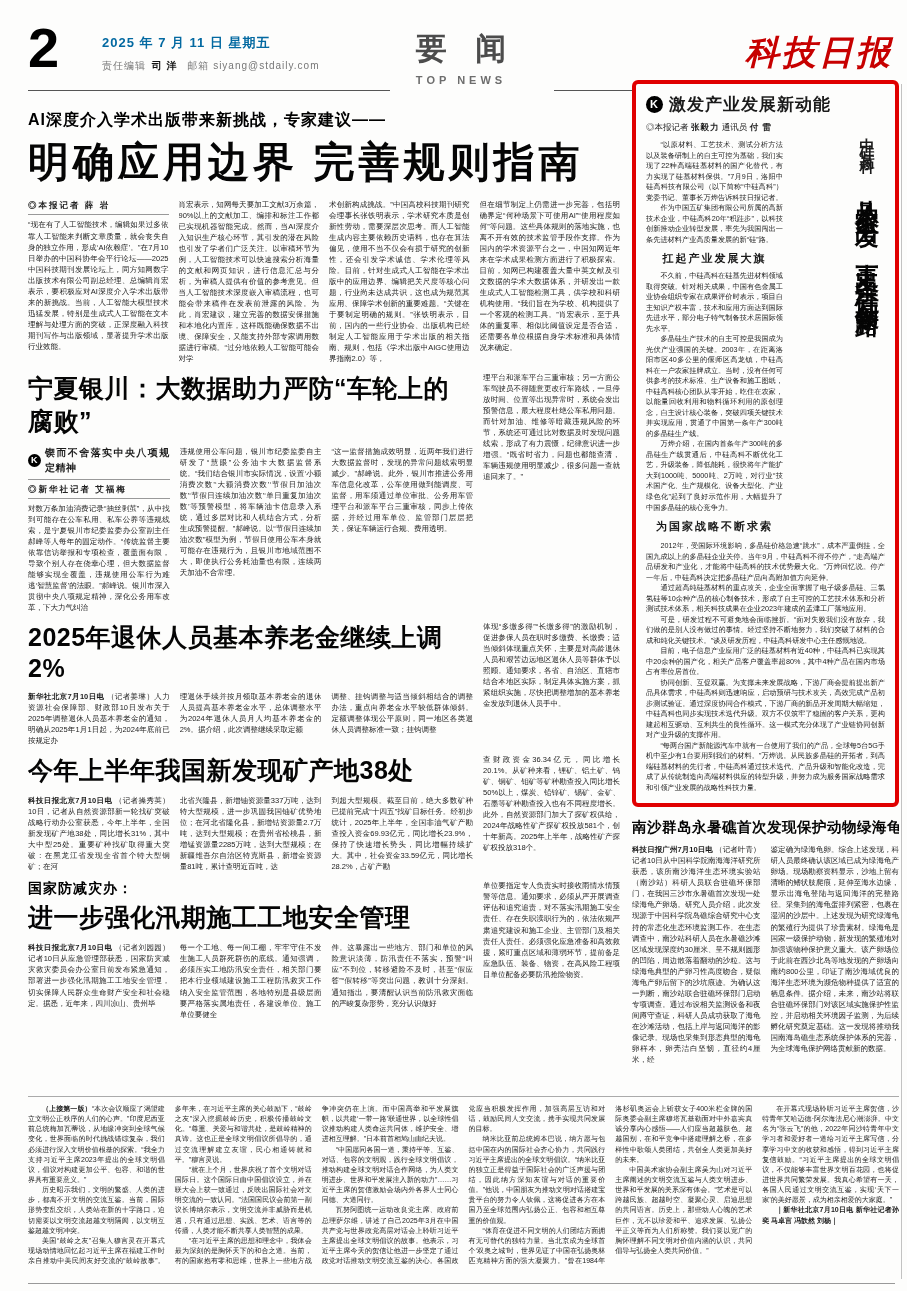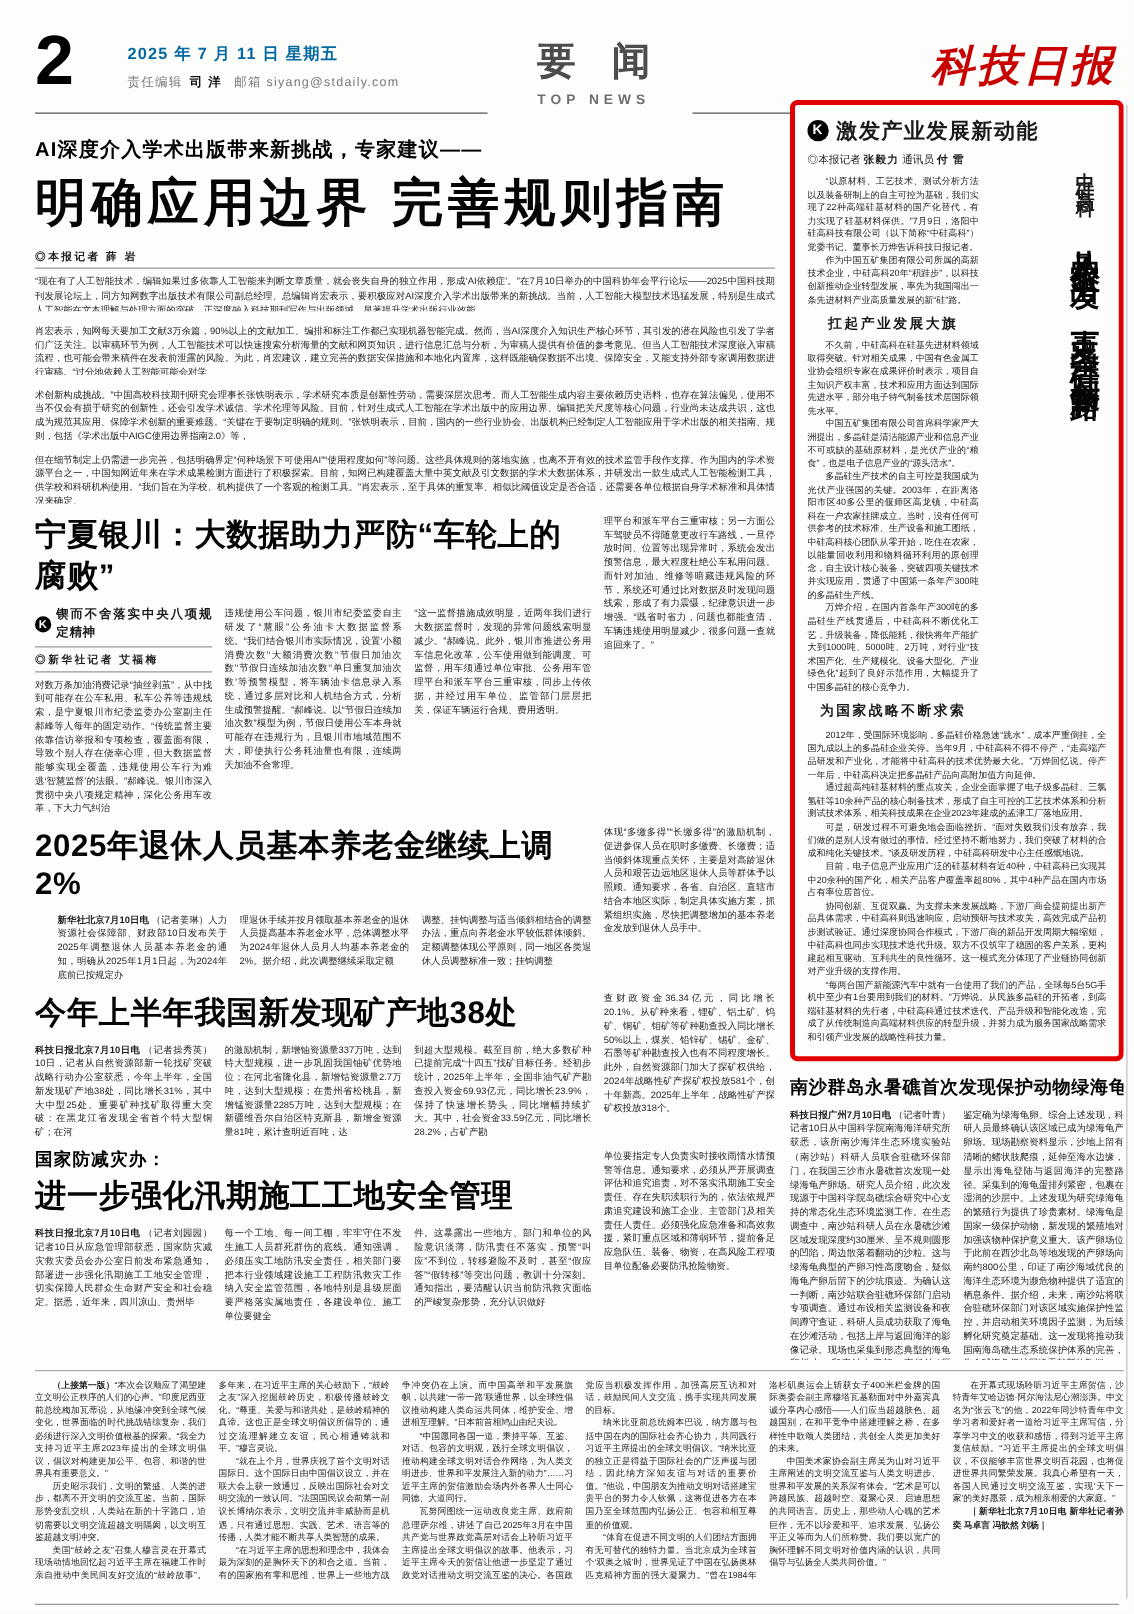"要 闻" .section { left: 372px -> 358px }
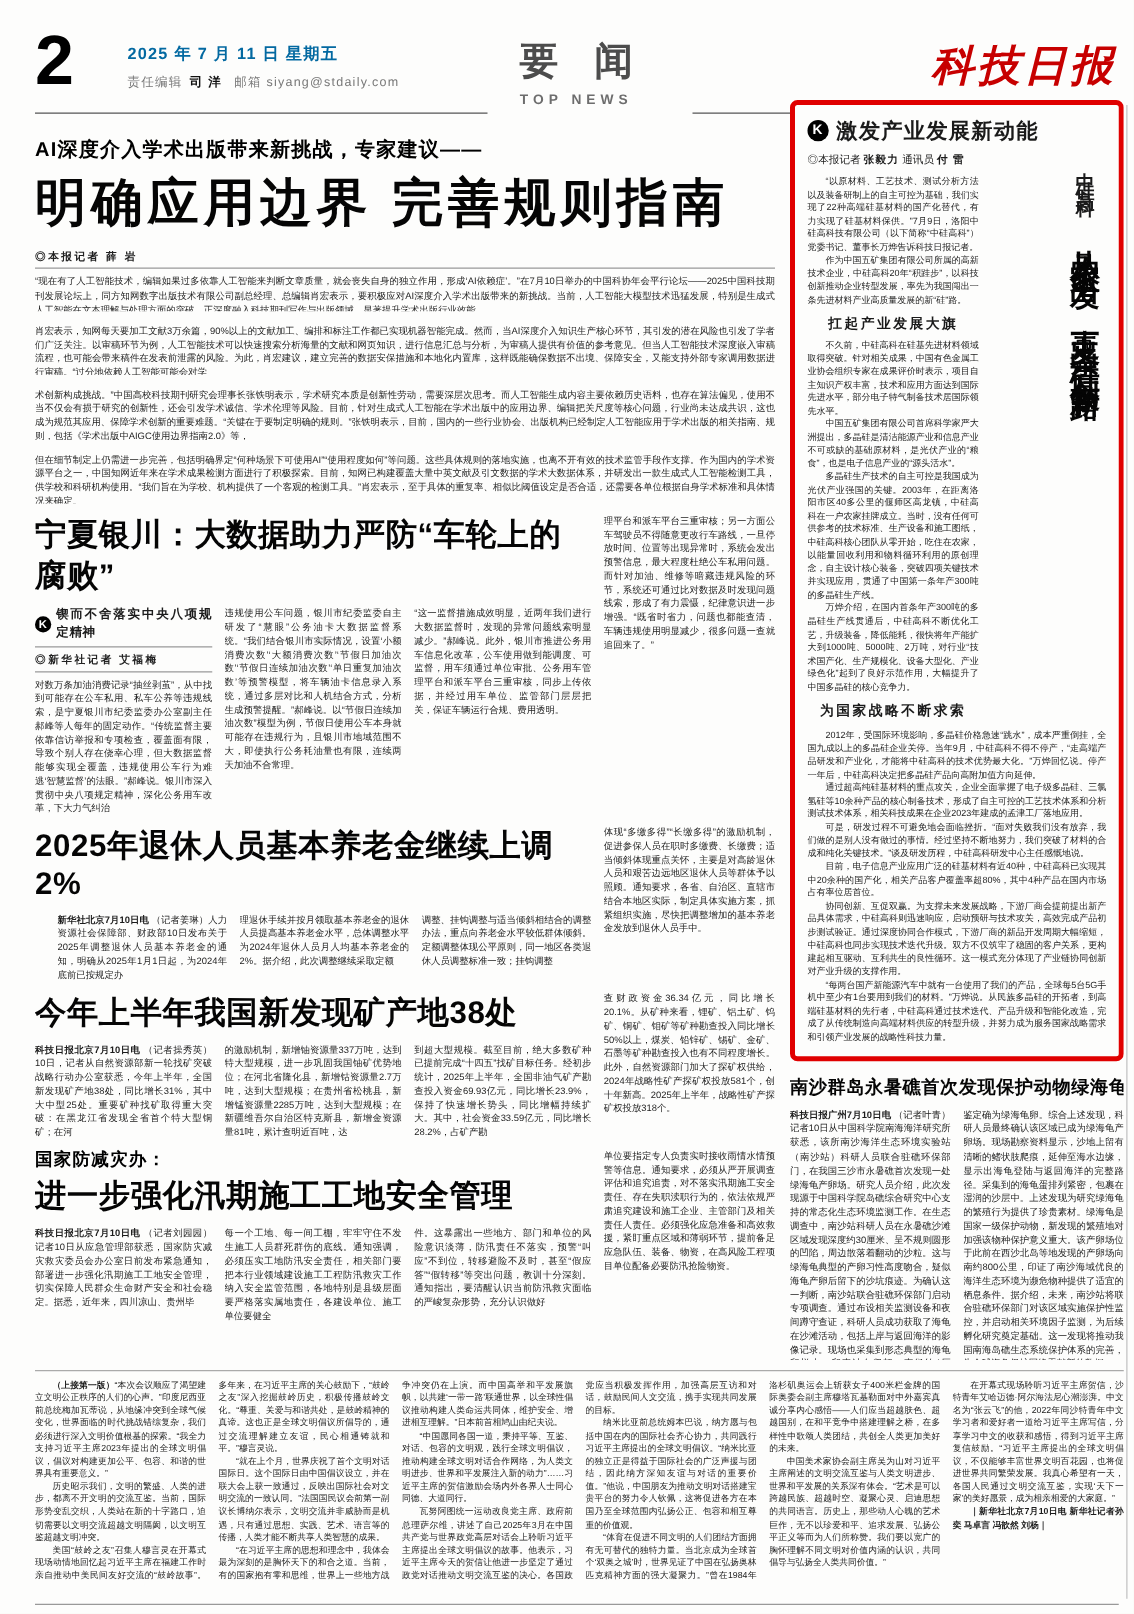"◎本报记者 薛 岩" div.cols { flex-direction: column -> none }
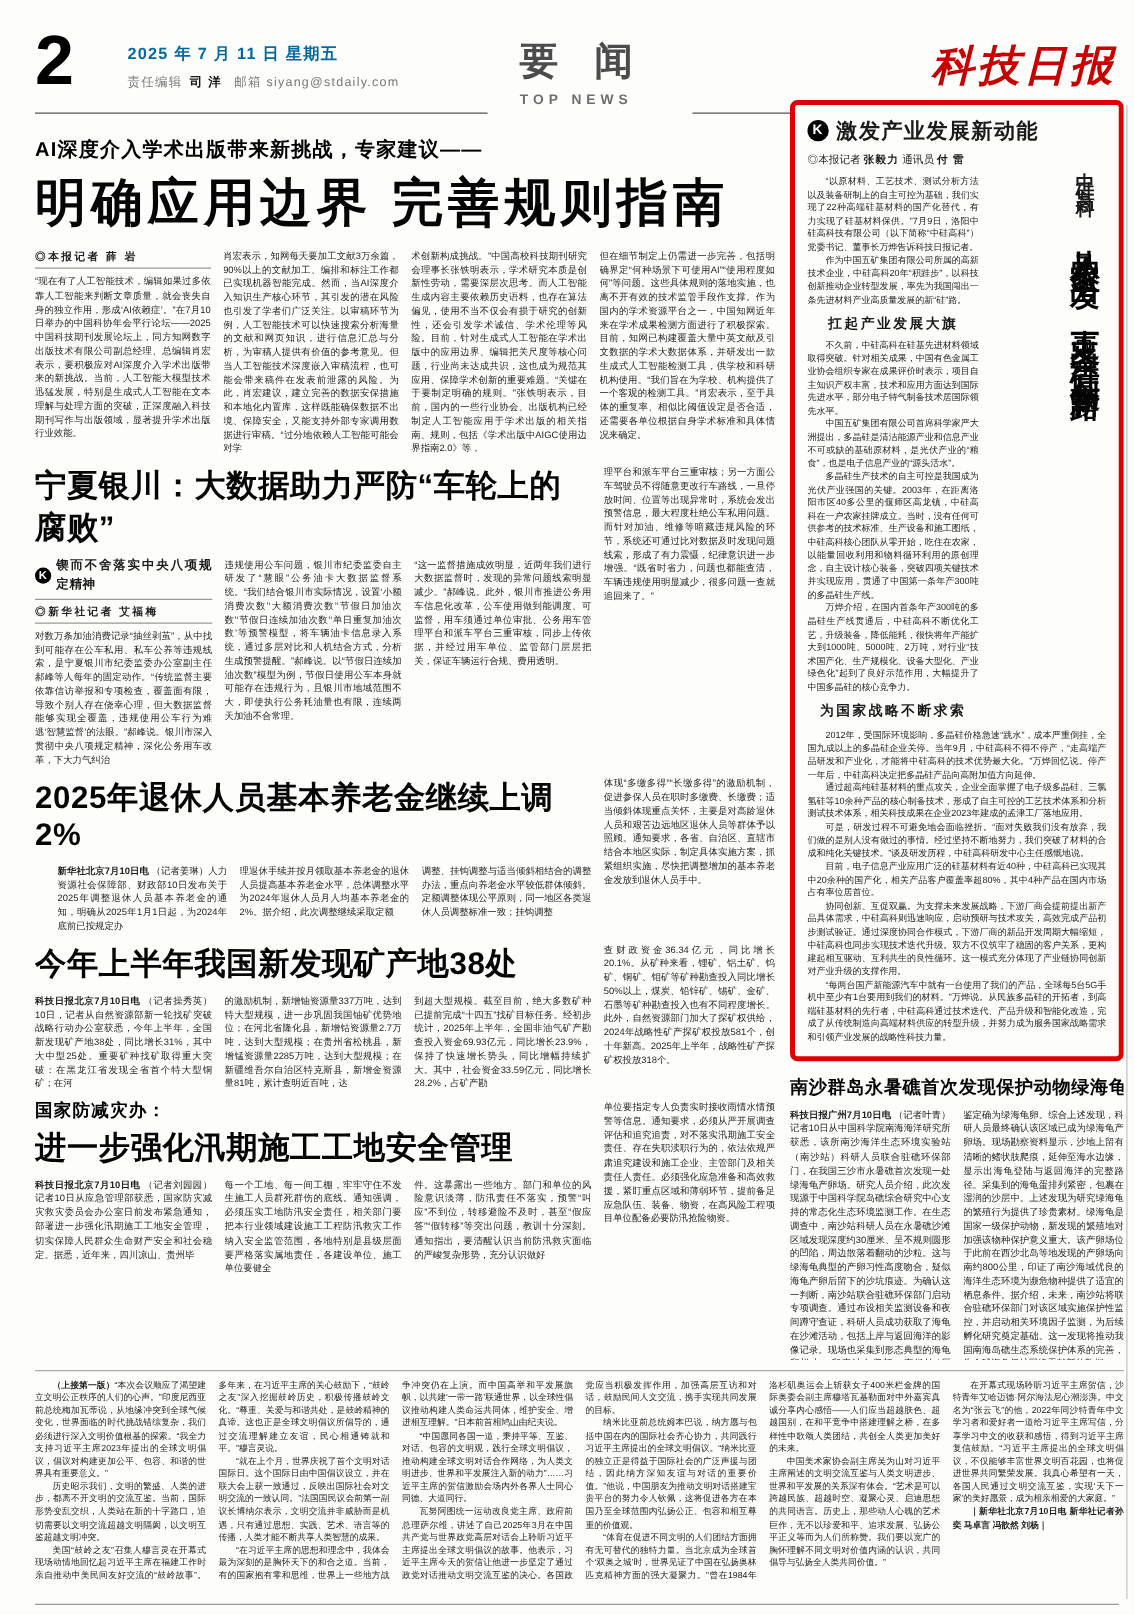"中国五矿集团有限公司首席科学家严大洲提出，多晶硅是清洁能源产业和信息产业不可或缺" p.f-p { html: <p>中国五矿集团有限公司首席科学家严大洲提出，多晶硅是清洁能源产业和信息产业不可或缺的基础原材料，是光伏产业的“粮食”，也是电子信息产业的“源头活水”。</p> -> none }
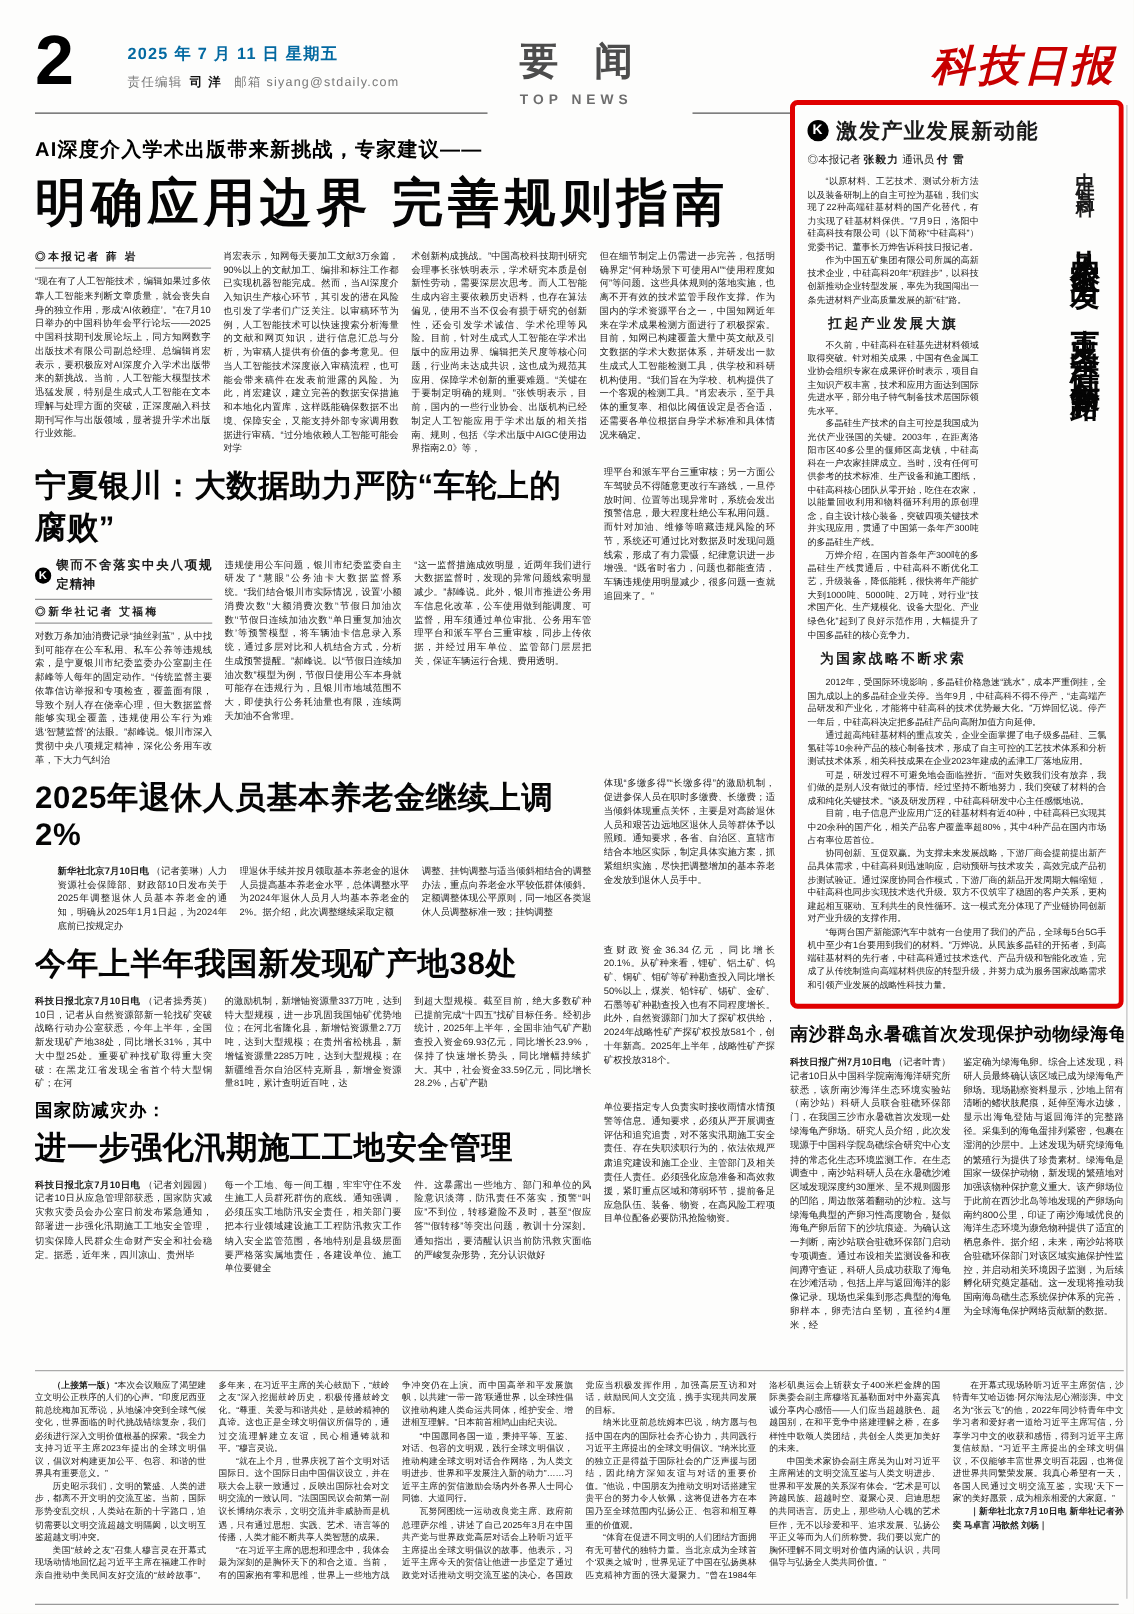"新华社北京7月10日电" div.cols { margin-left: 18px -> none }
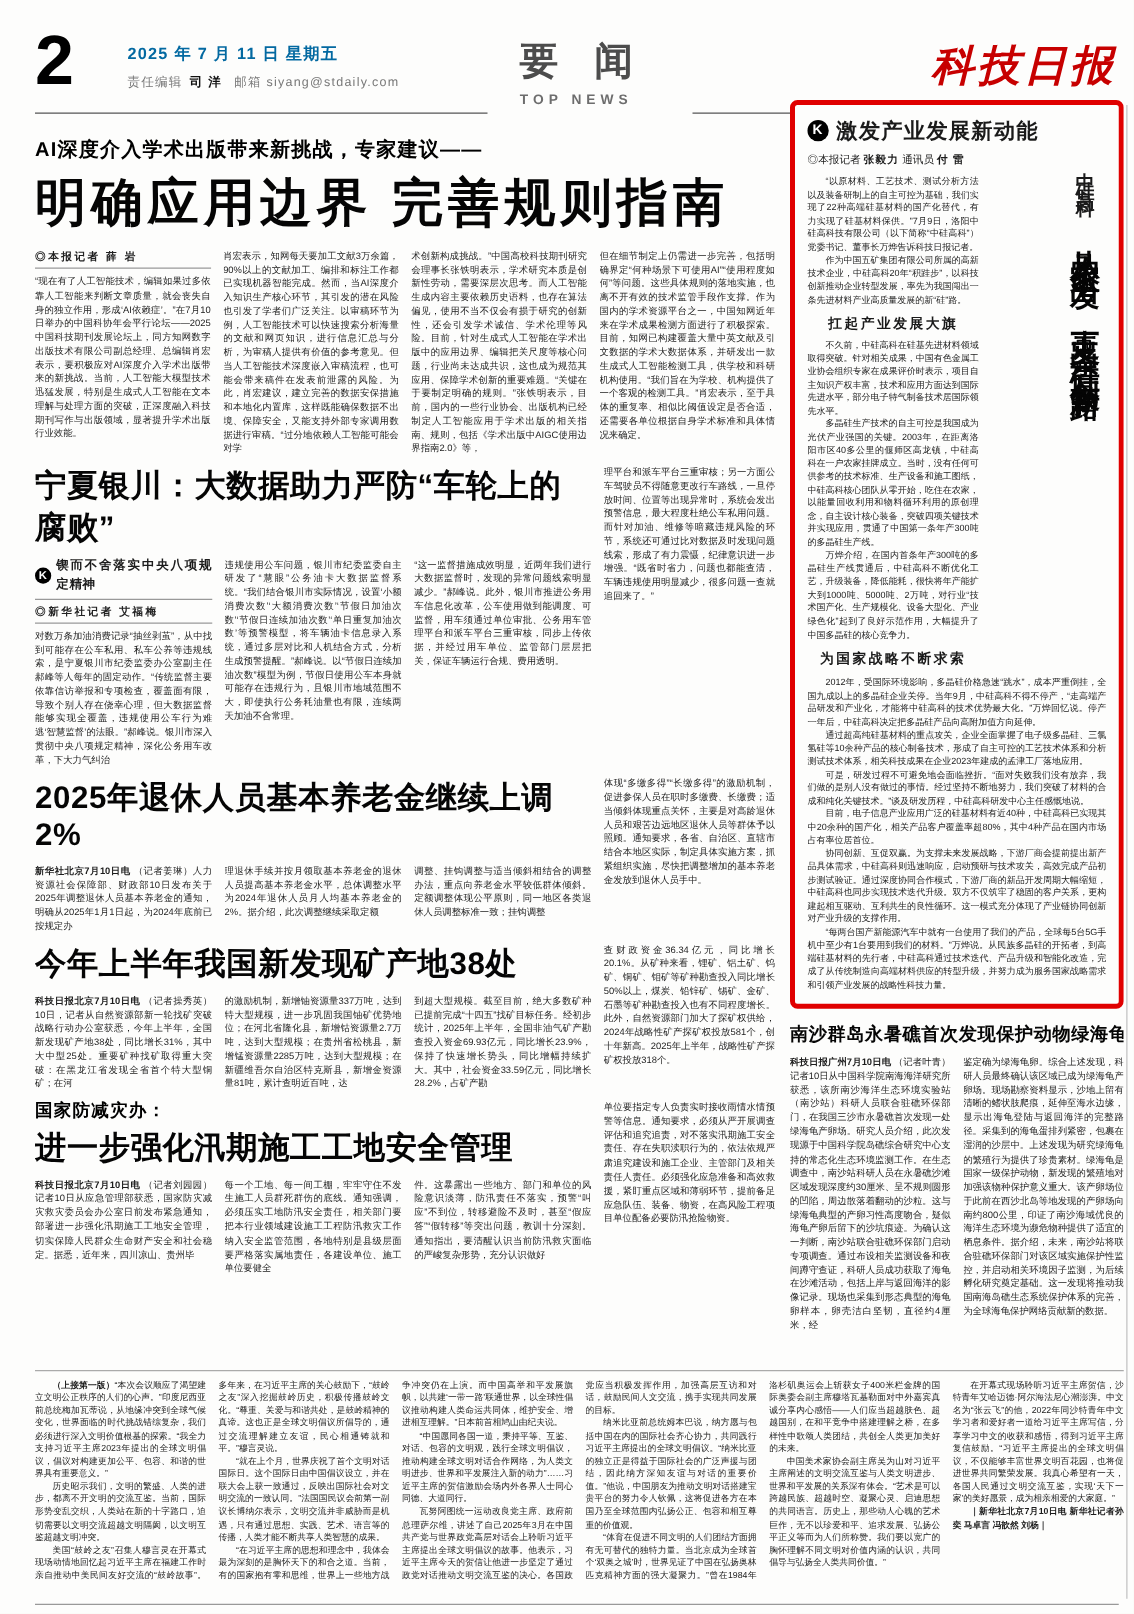"的激励机制，新增铀资源量337万吨，达到特大型规模，进一步巩固我国铀矿优势地位；" div.col { text: 的激励机制 -> 北省兴隆县 }
